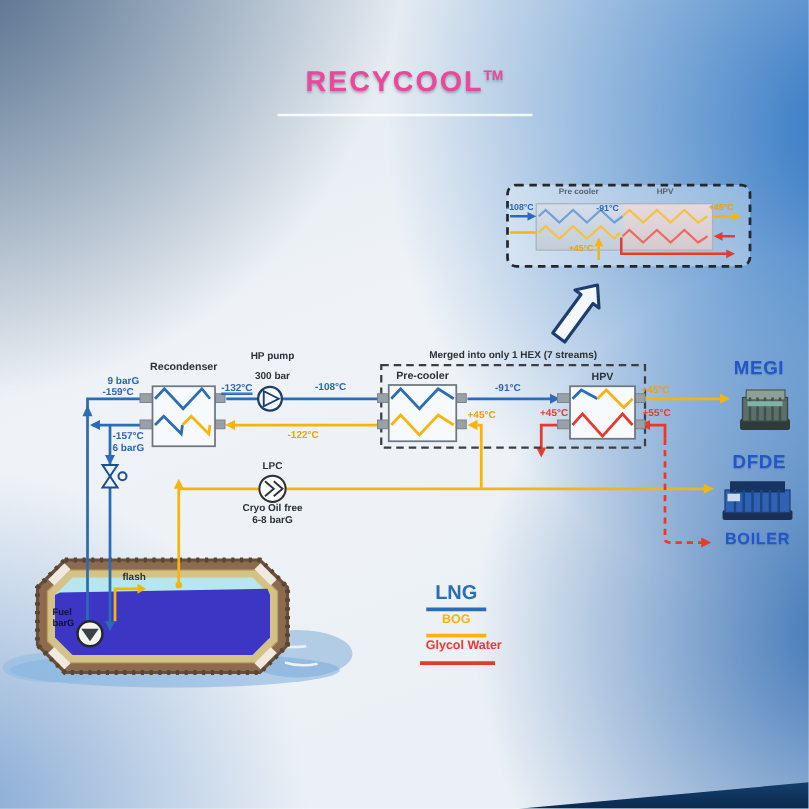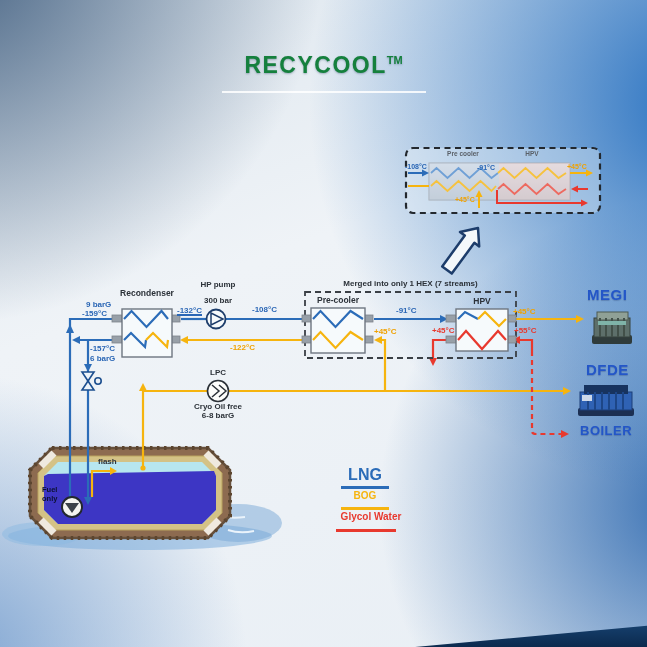"RECYCOOLTM" #title { color: #15803d -> #ec4899 }
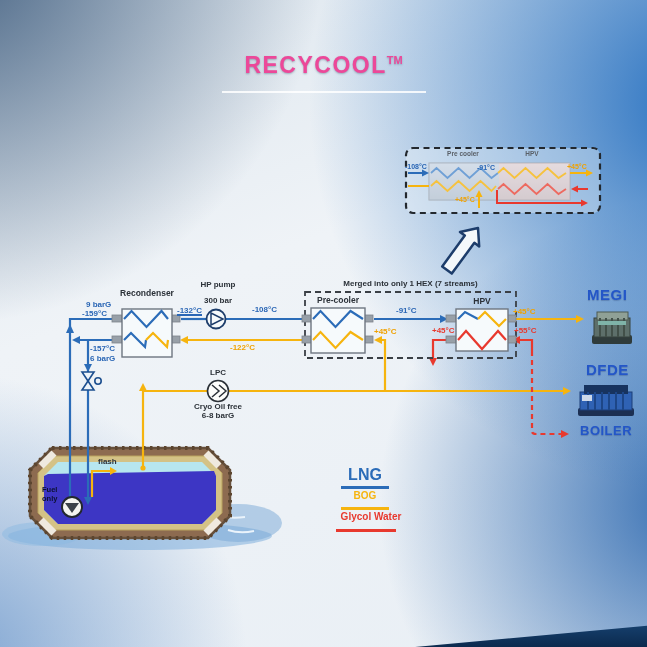"only" div.lbl { text: only -> barG }
